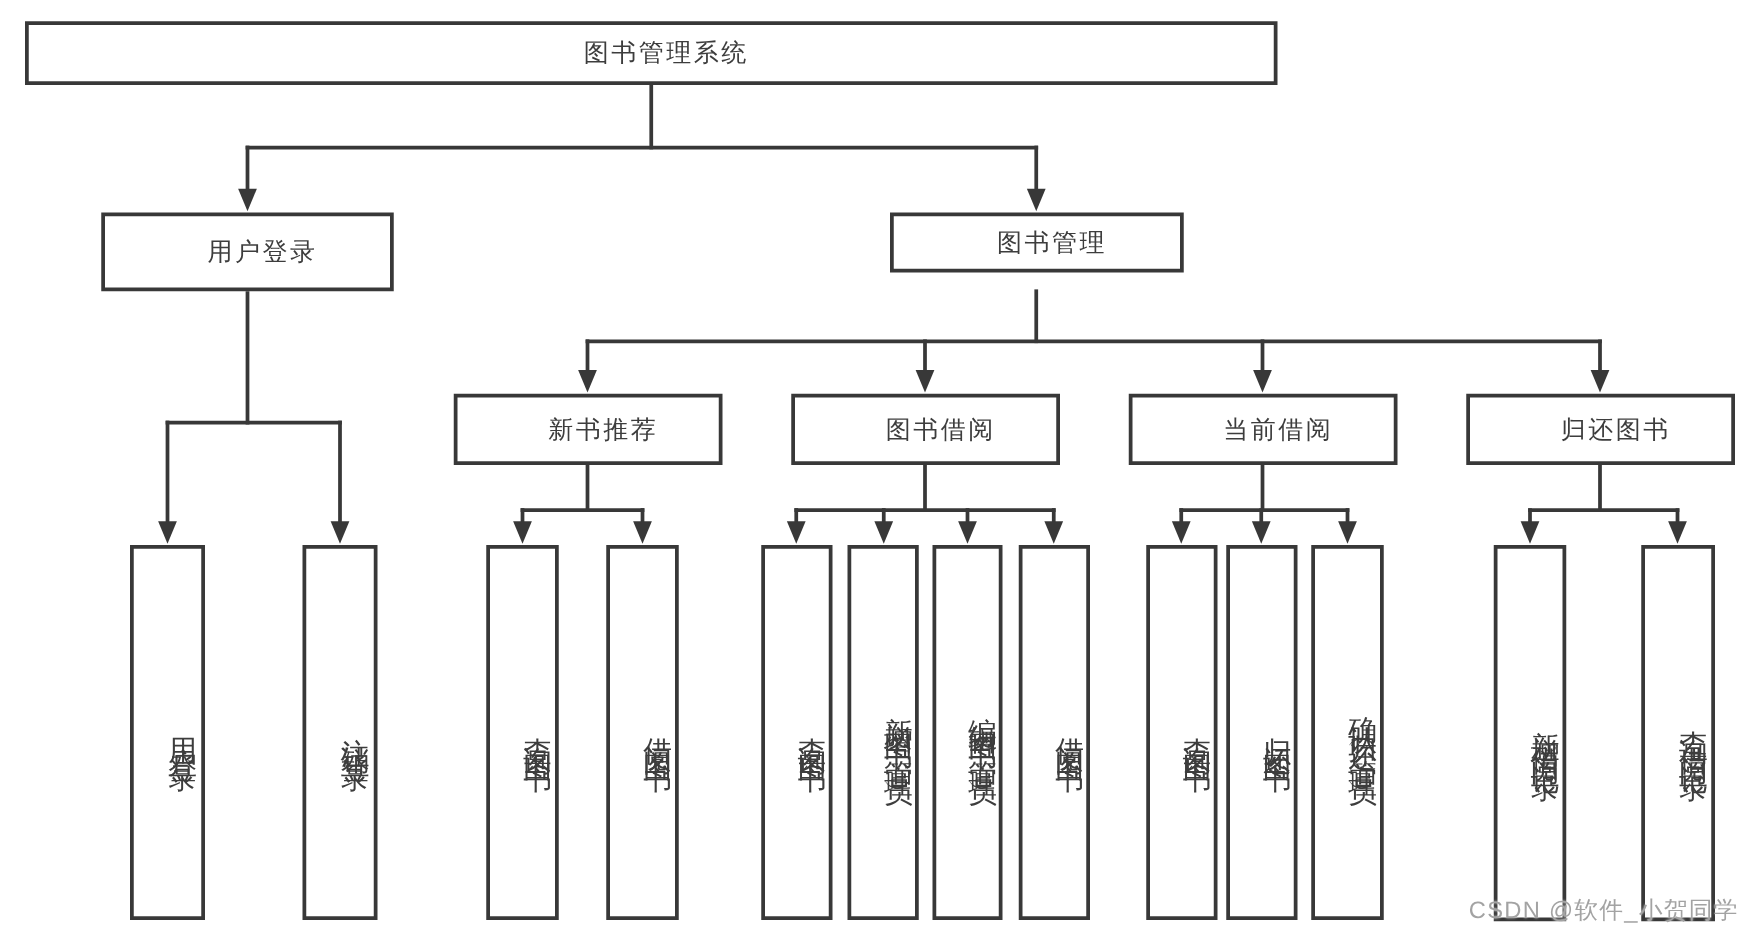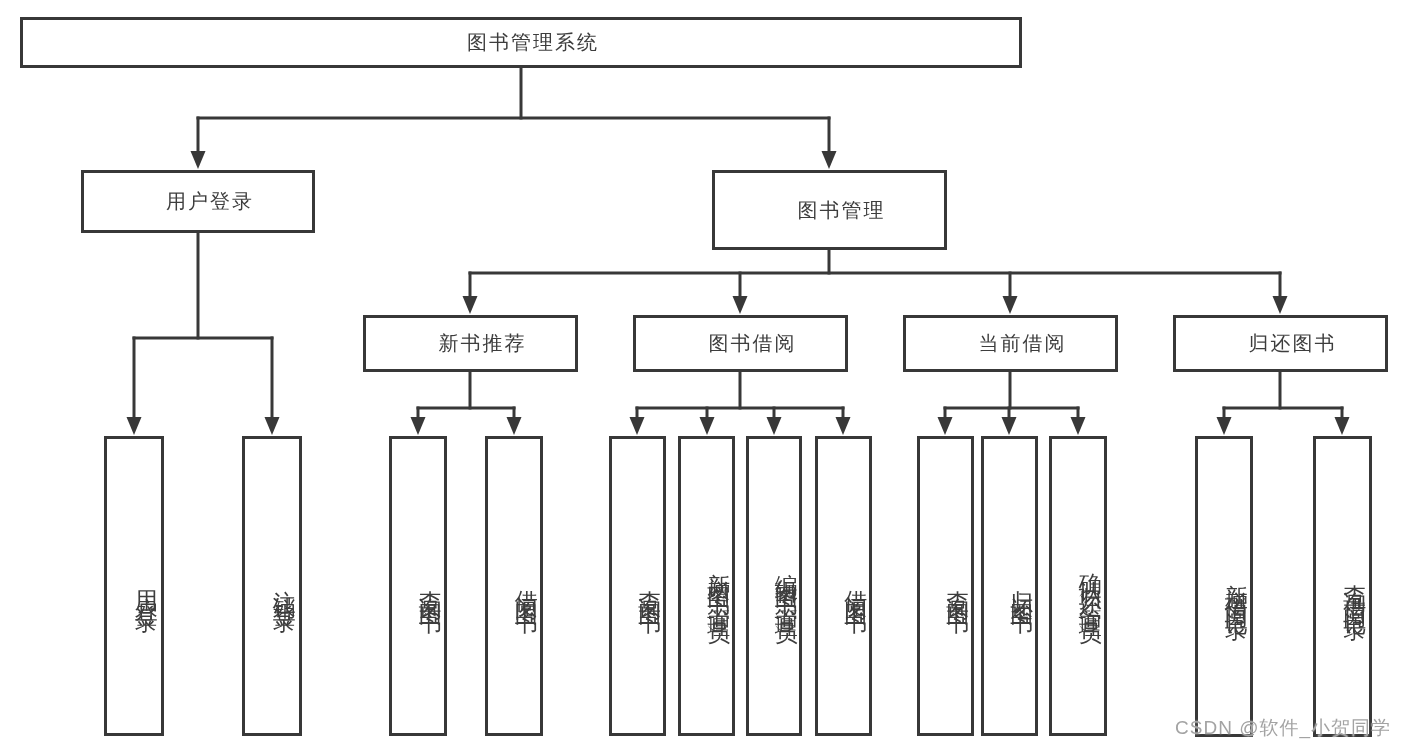"图书管理" #n-book-mgmt { height: 80px -> 48px }
